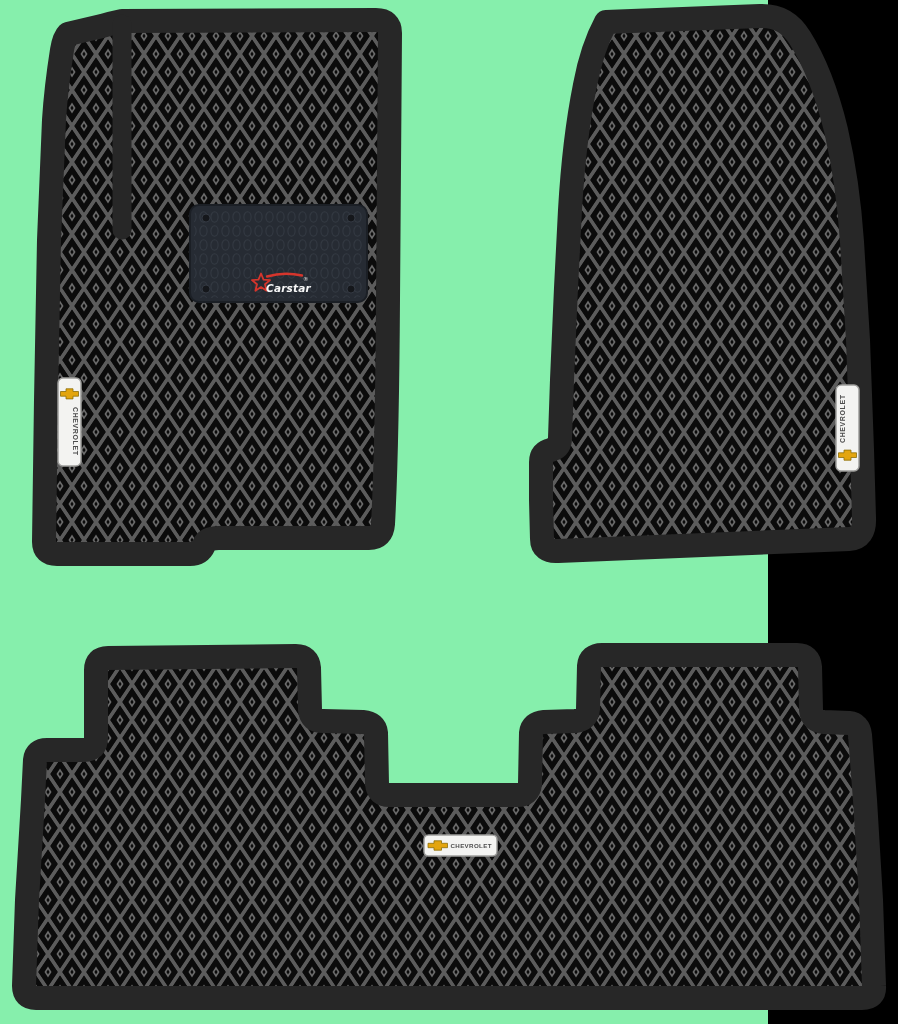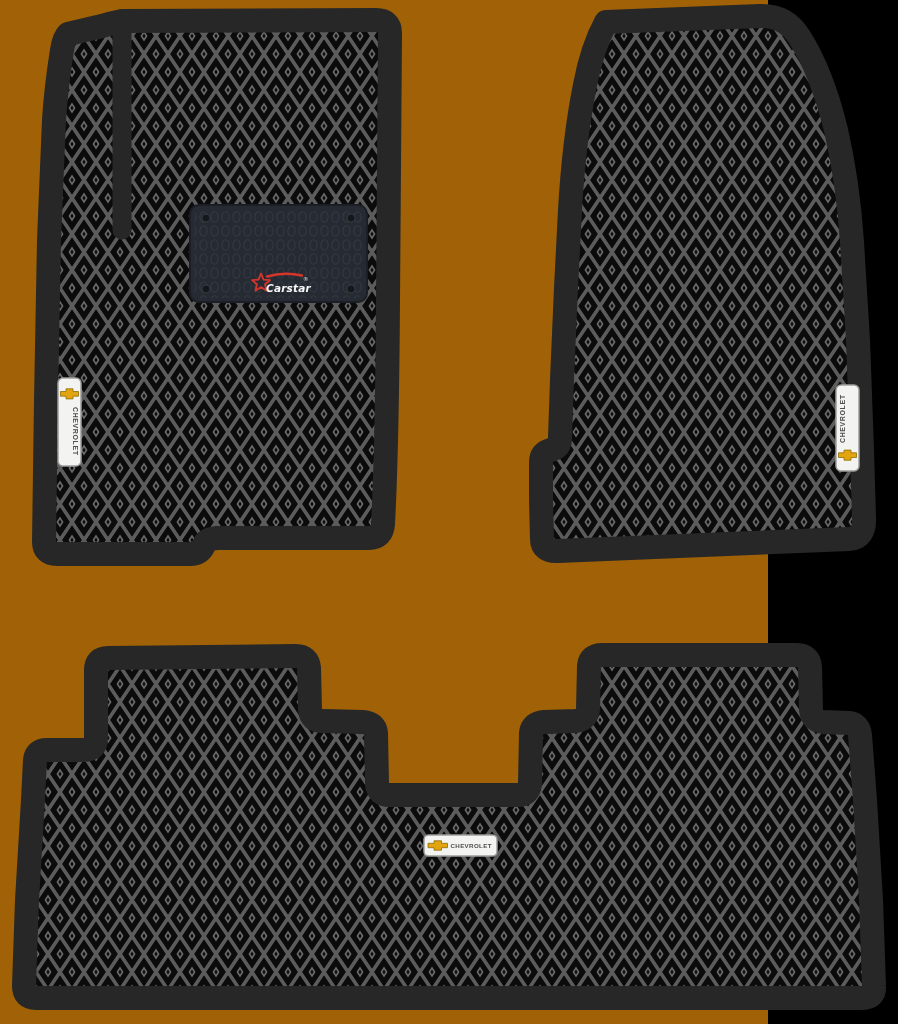"Carstar" .stage { background: #a16207 -> #86efac }
